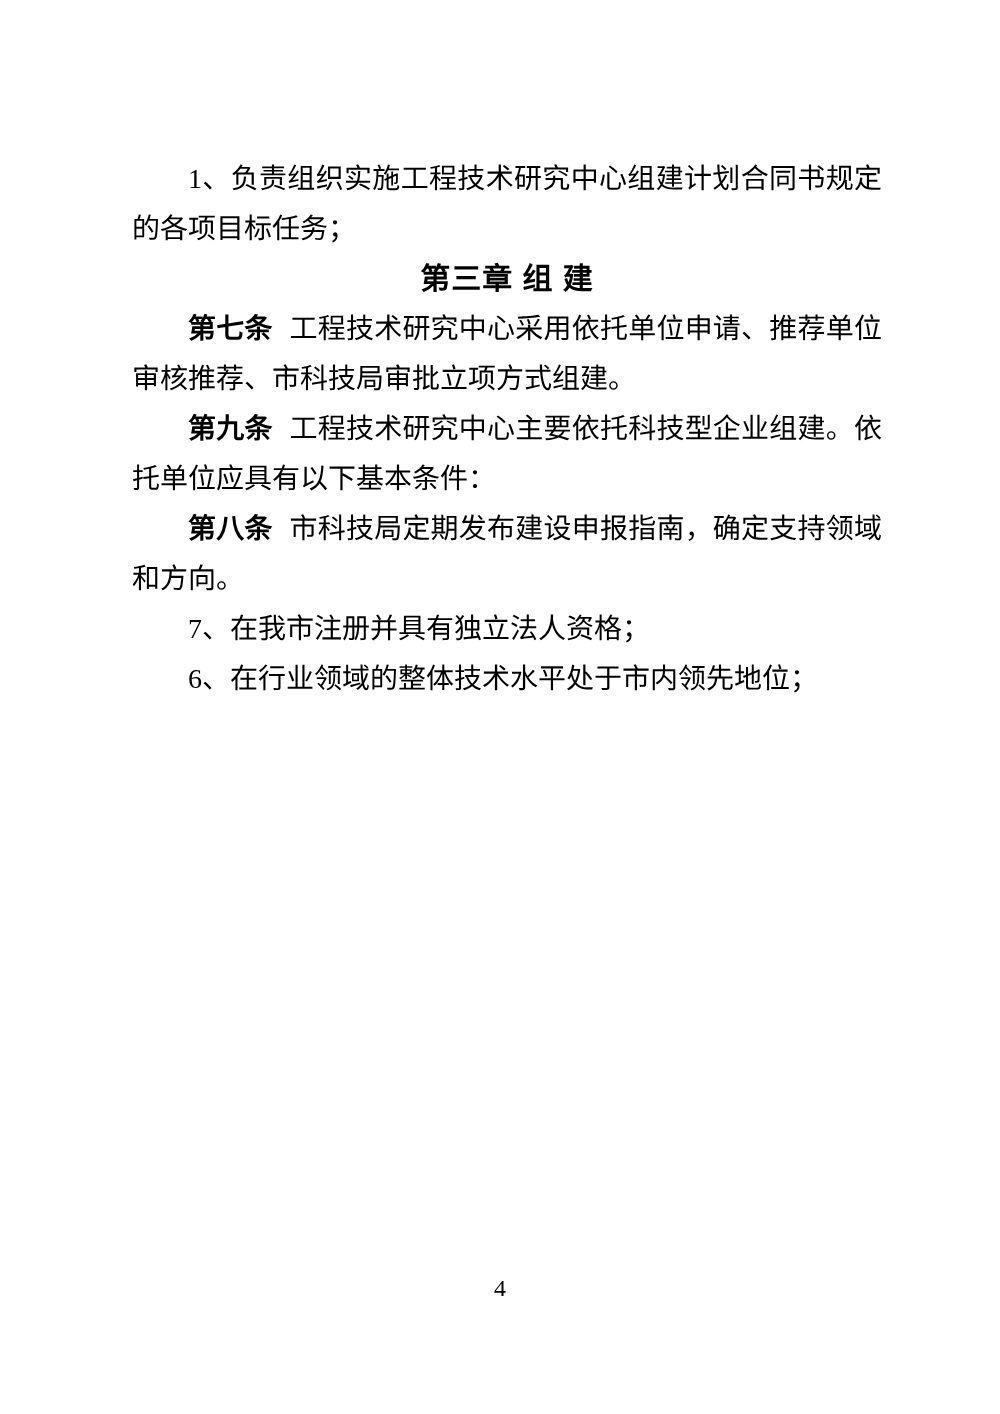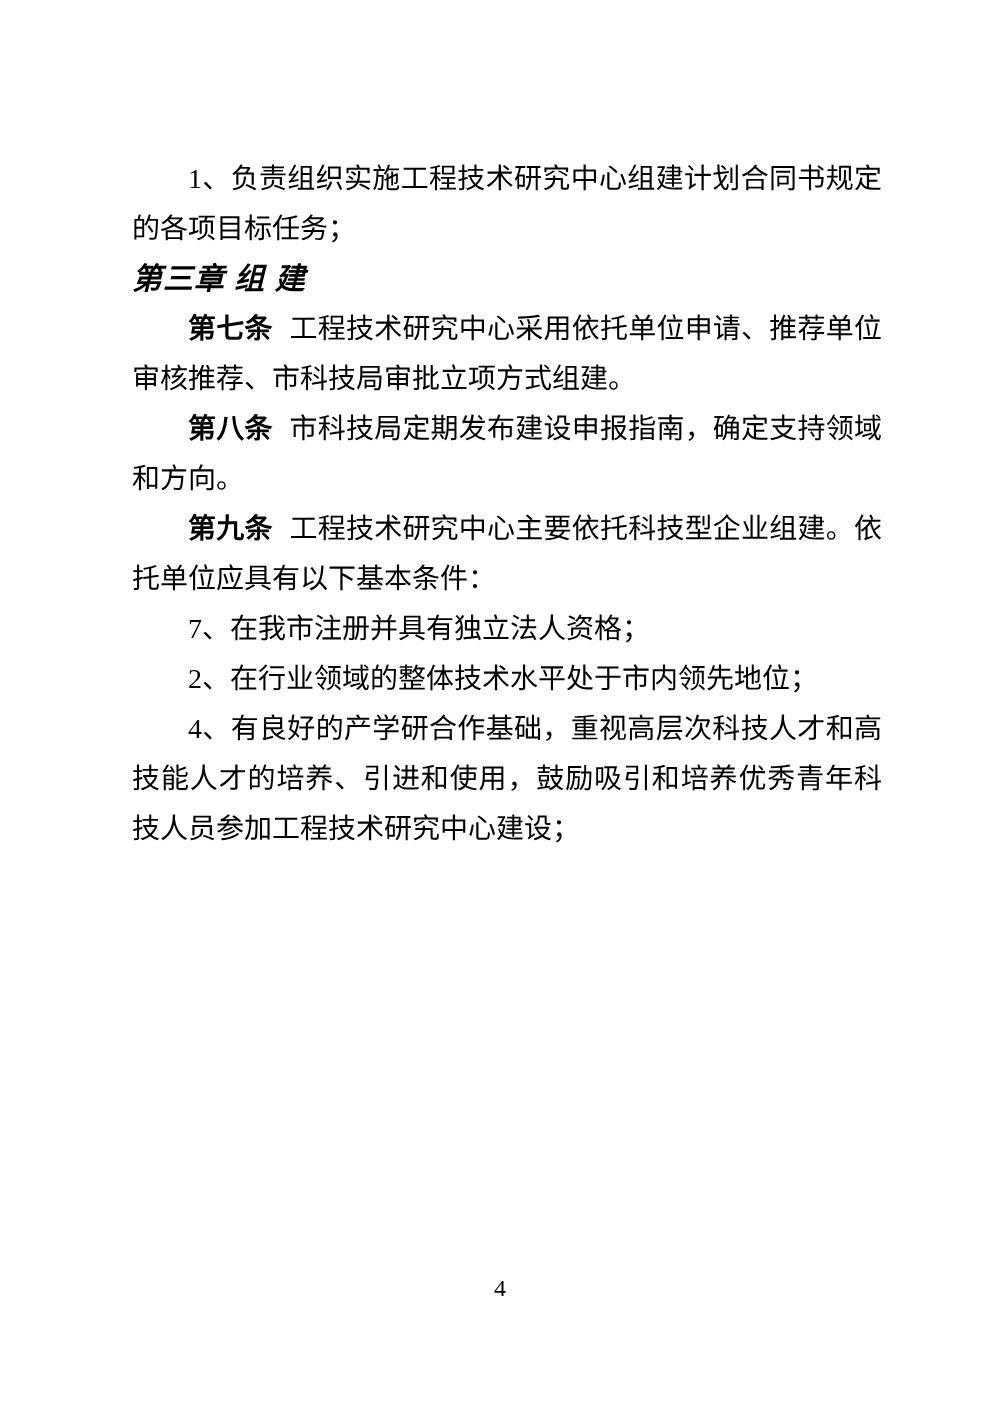"第三章 组 建" .chapter { font-style: italic -> none; text-align: left -> center }
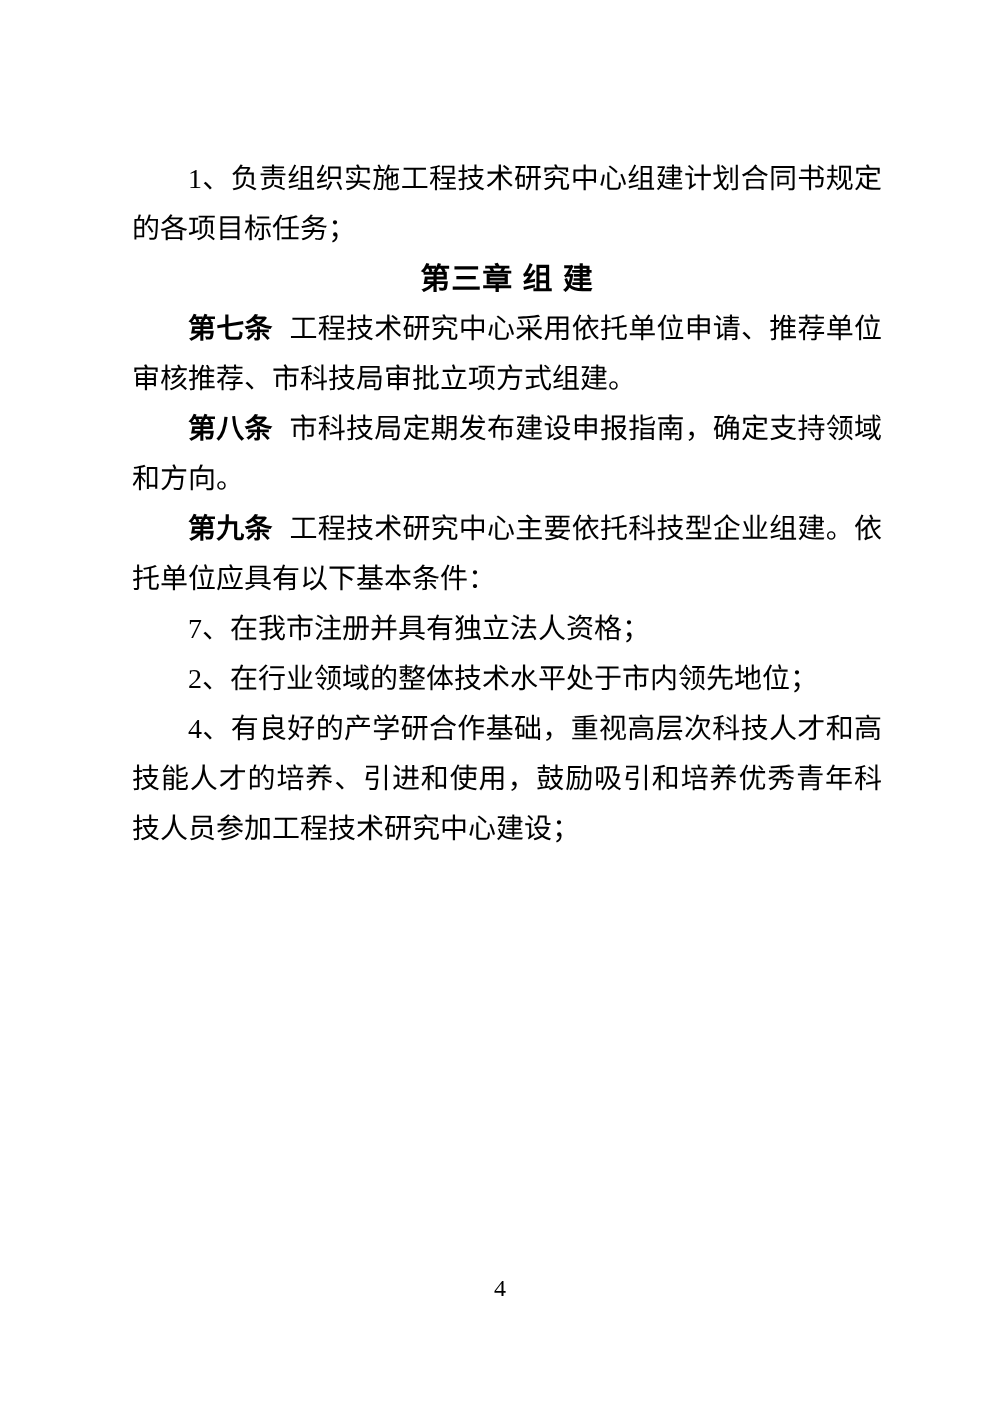"第八条 市科技局定期发布建设申报指南，确定支持领域和方向。" p.para { order: before "第九条 工程技术研究中心主要依托科技型企业组建。依托单位应具有以下基本条件：" -> after "第九条 工程技术研究中心主要依托科技型企业组建。依托单位应具有以下基本条件：" }
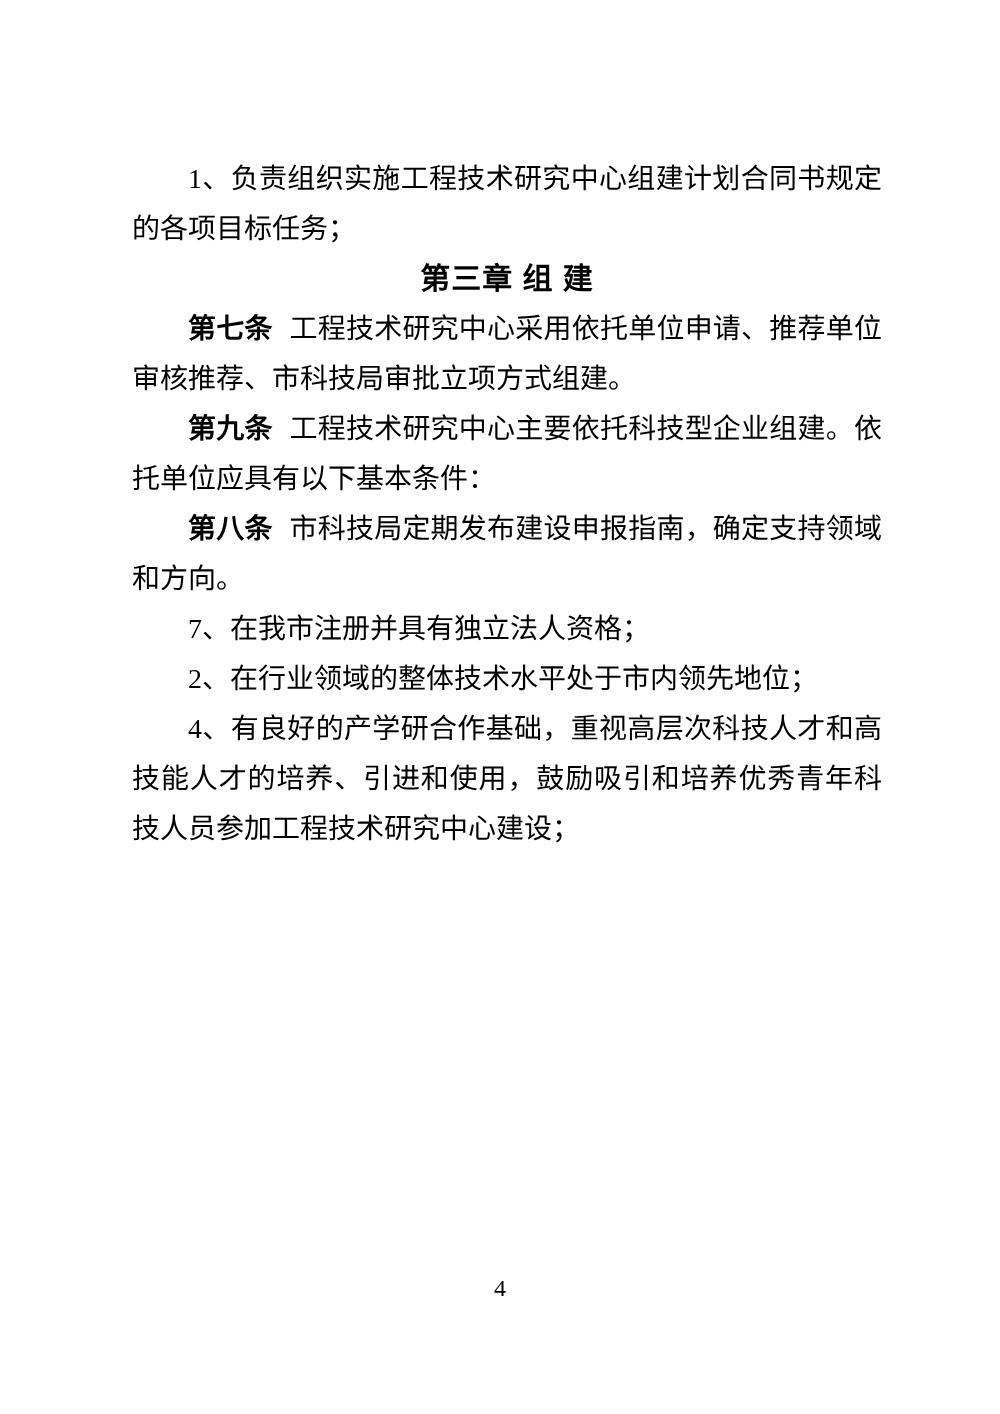"2、在行业领域的整体技术水平处于市内领先地位；" p.para { text: 2 -> 6 }
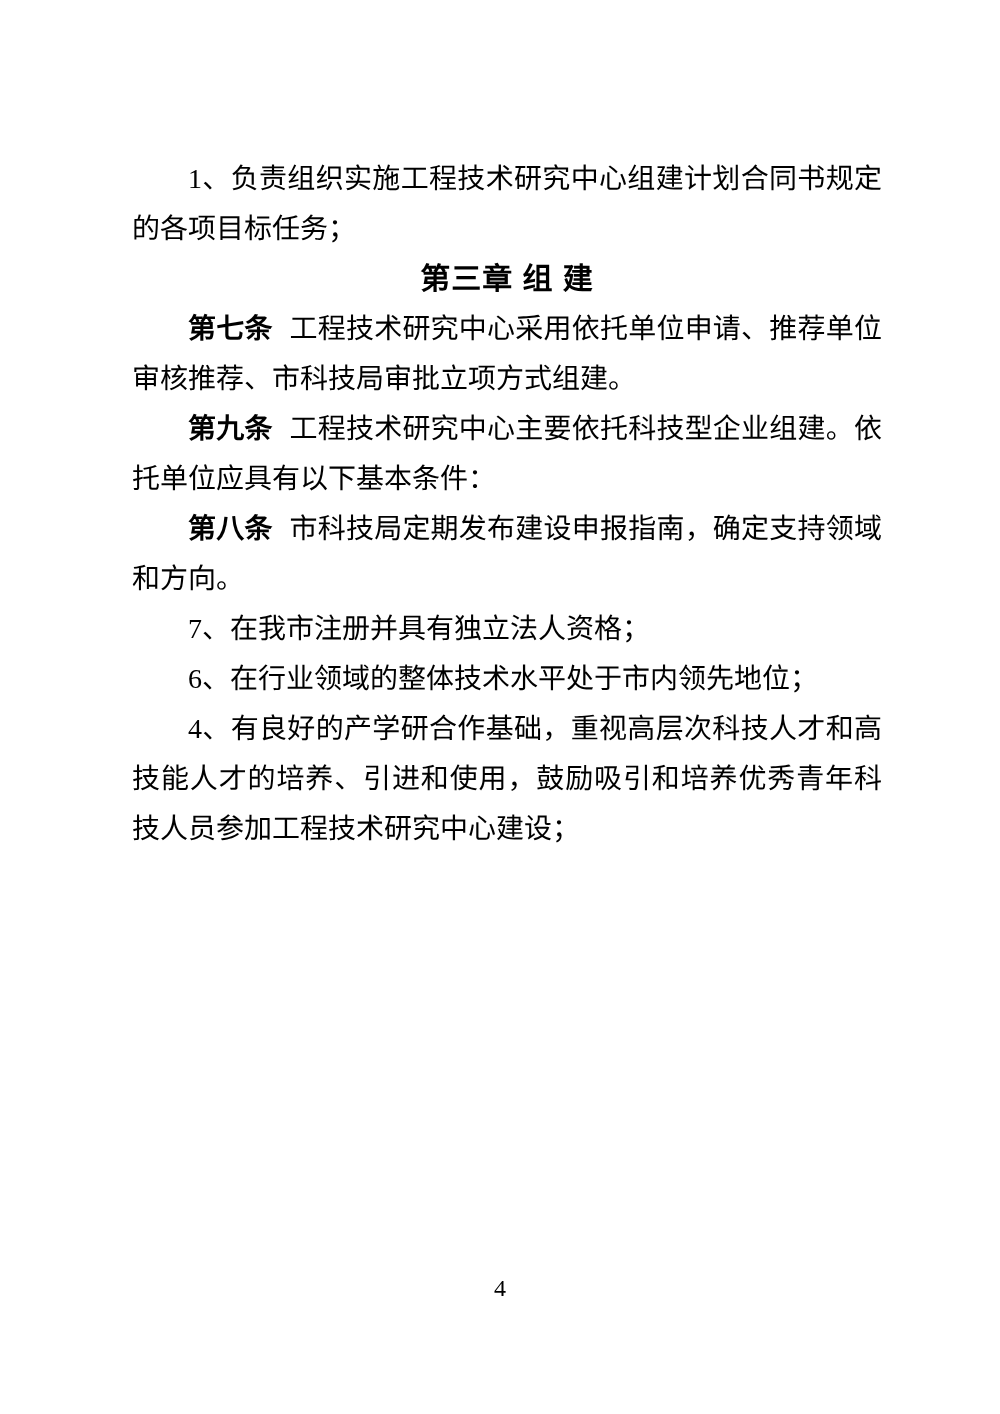"4、有良好的产学研合作基础，重视高层次科技人才和高技能人才的培养、引进和使用，鼓" p.para { html: <p>4、有良好的产学研合作基础，重视高层次科技人才和高技能人才的培养、引进和使用，鼓励吸引和培养优秀青年科技人员参加工程技术研究中心建设；</p> -> none }
